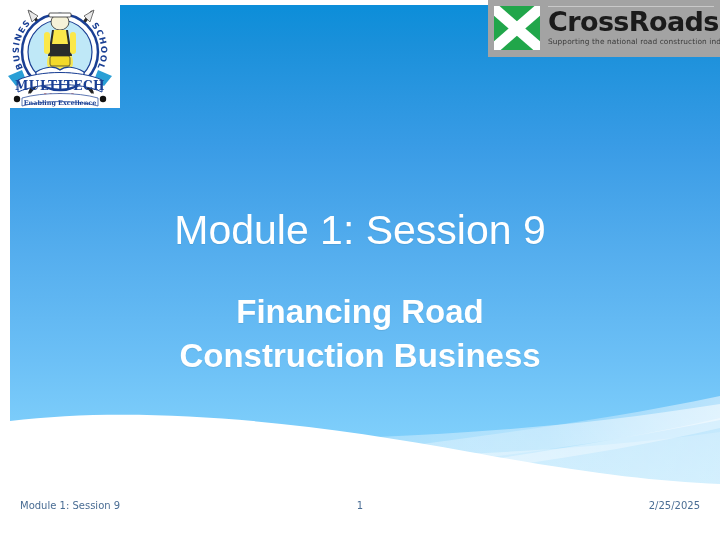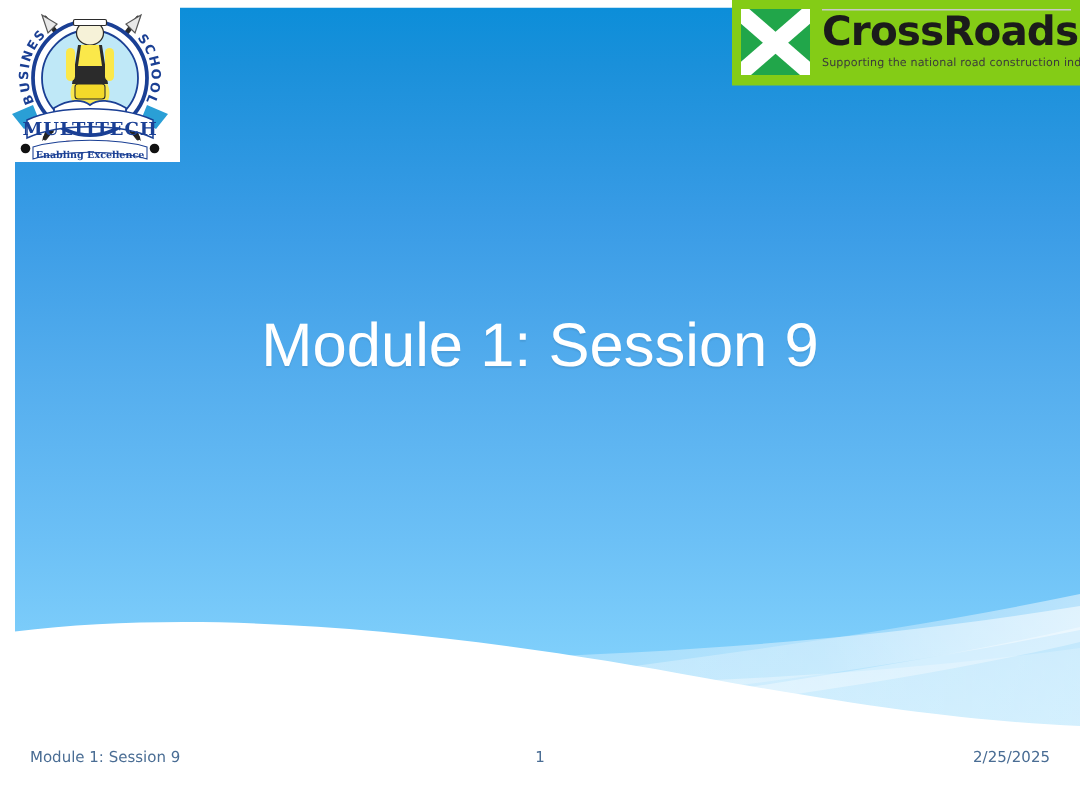"CrossRoads" .logo-box-right { background: #84cc16 -> #a3a3a3 }
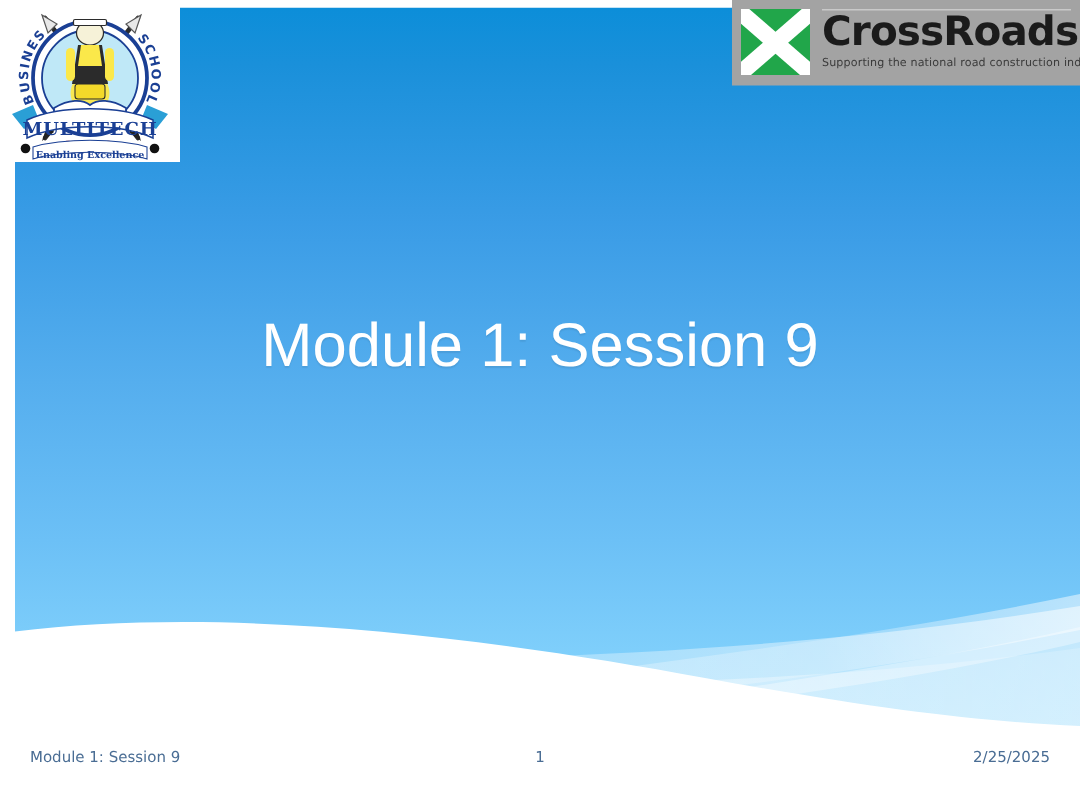"Financing Road" div.subtitle-block { html: none -> <div> <div>Financing Road</div> <div>Construction Business</div> </div> }
